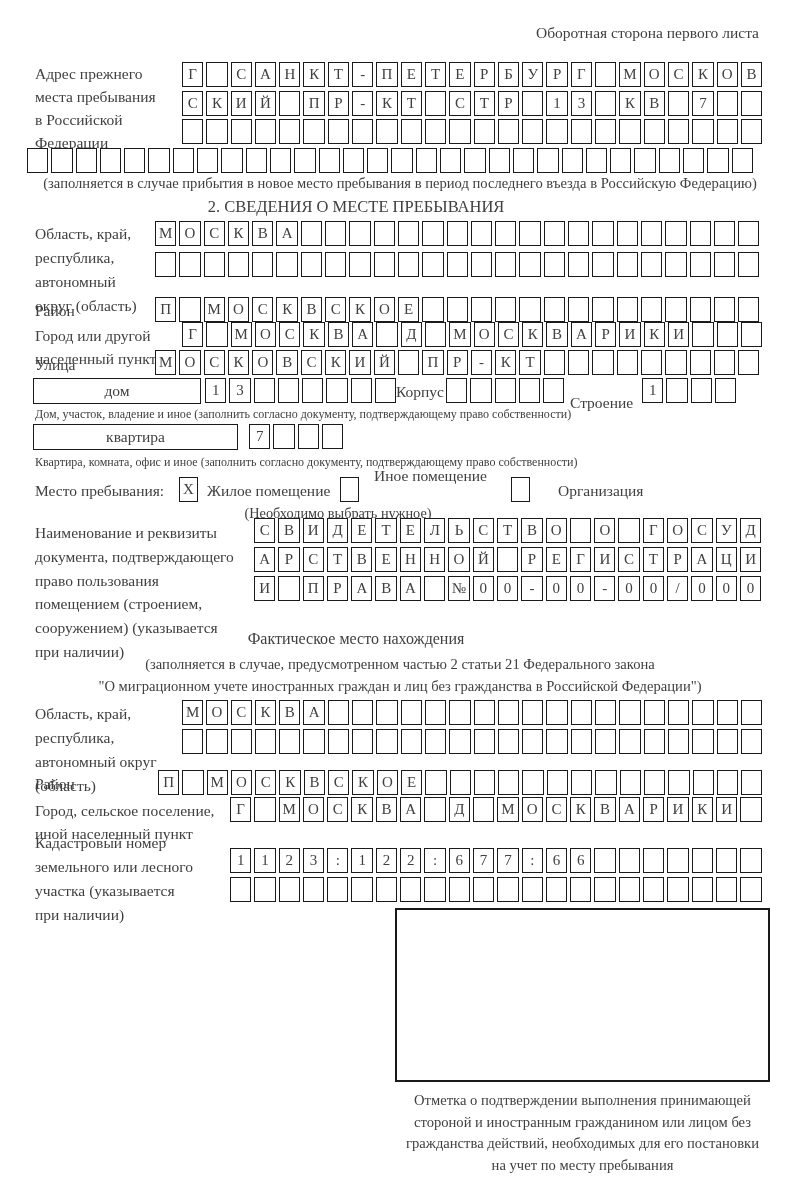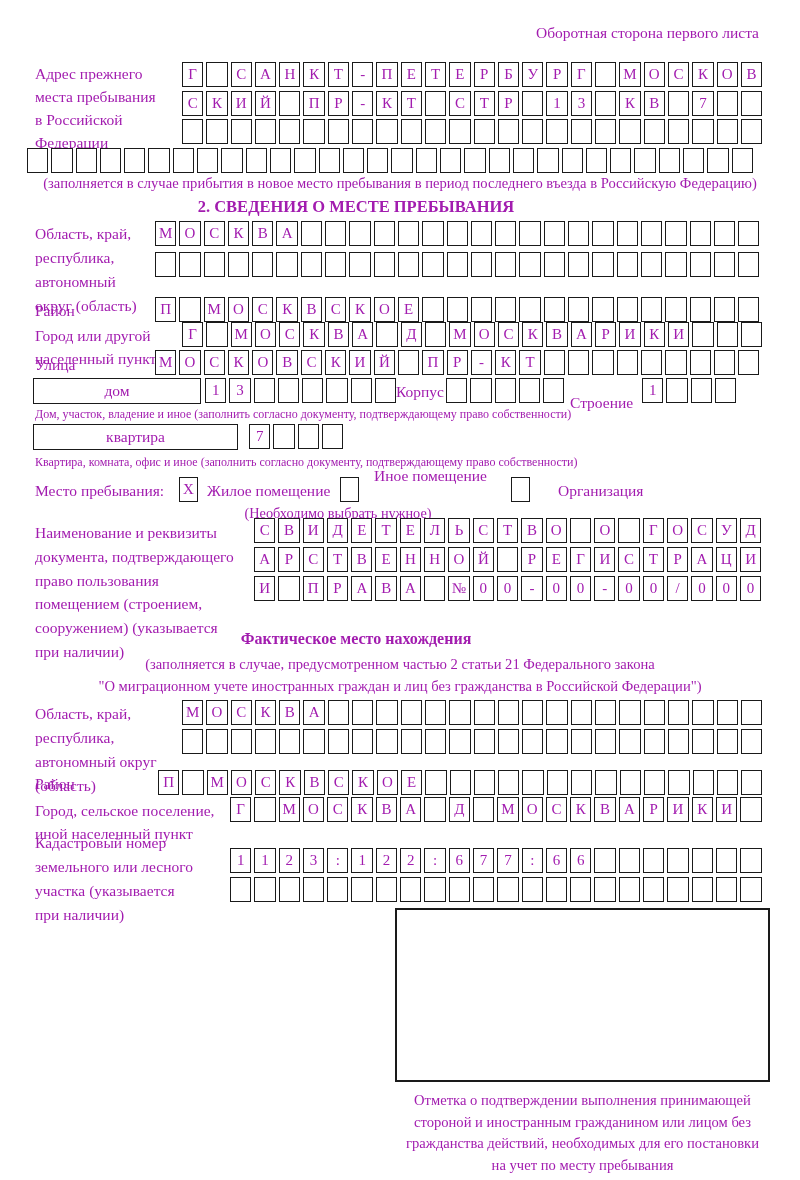"Оборотная сторона первого листа" #page { color: #a21caf -> #404040 }
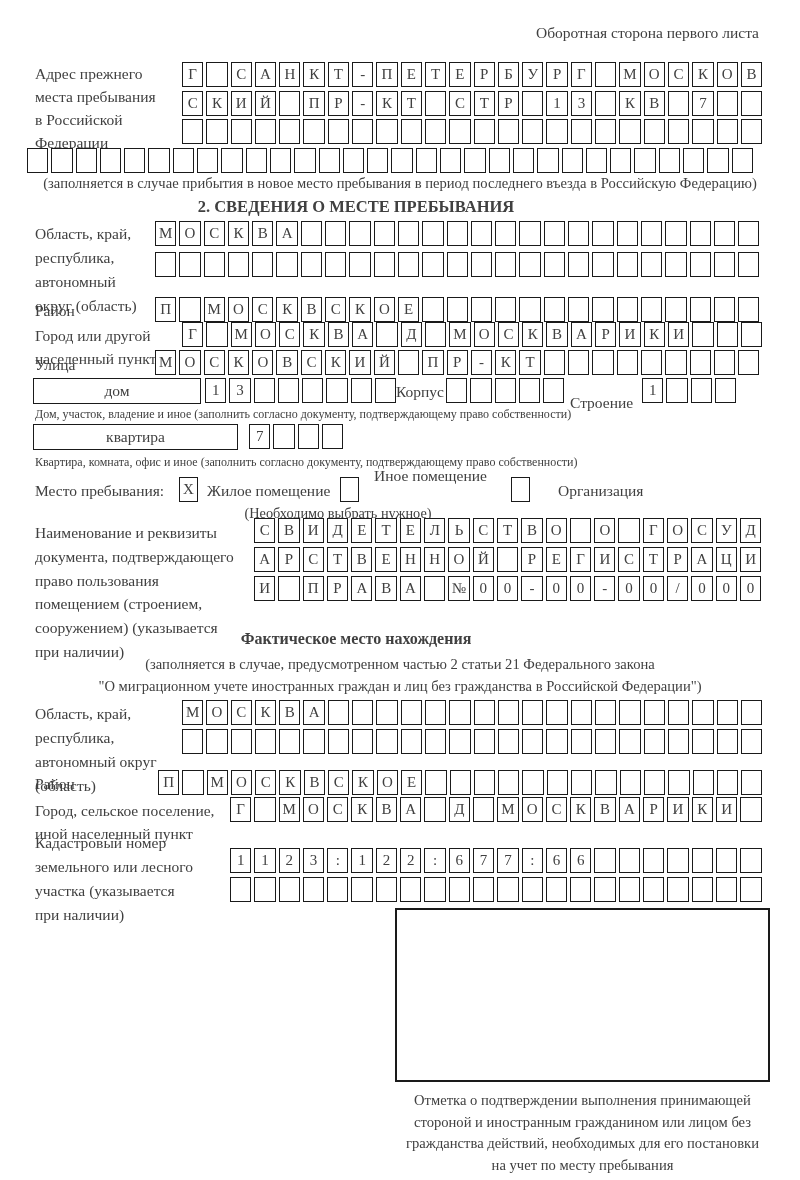"2. СВЕДЕНИЯ О МЕСТЕ ПРЕБЫВАНИЯ" .heading { font-weight: 700 -> 400 }
